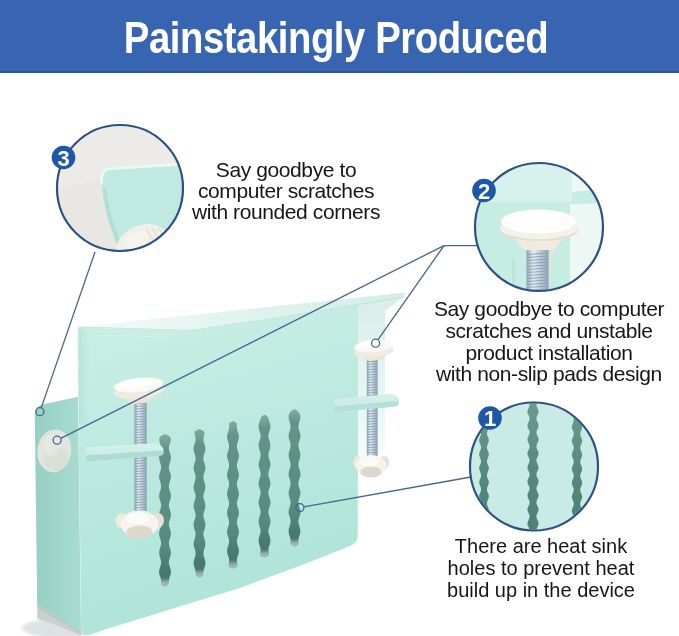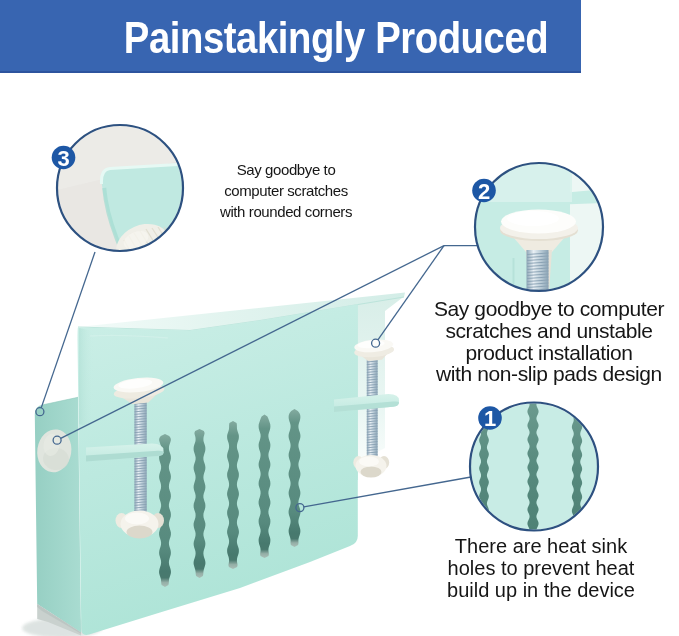"Painstakingly Produced" .banner { width: 581px -> 679px }
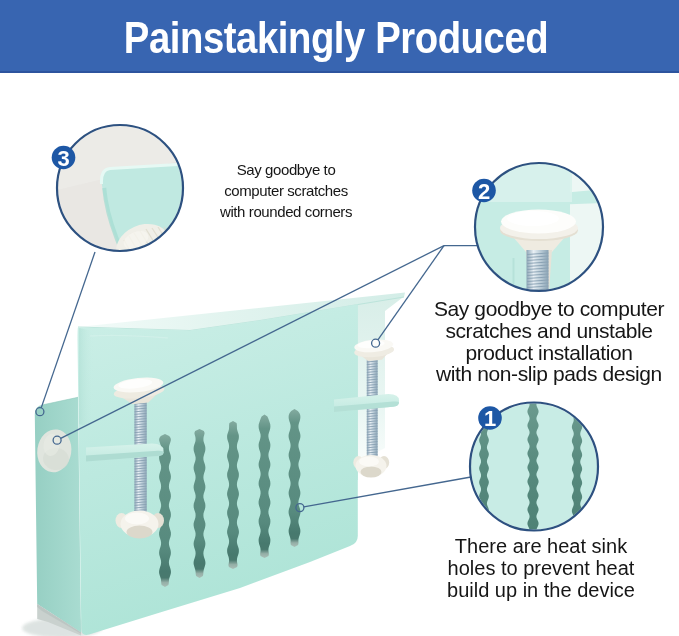"Say goodbye to" #t3 { font-size: 15px -> 21px }
